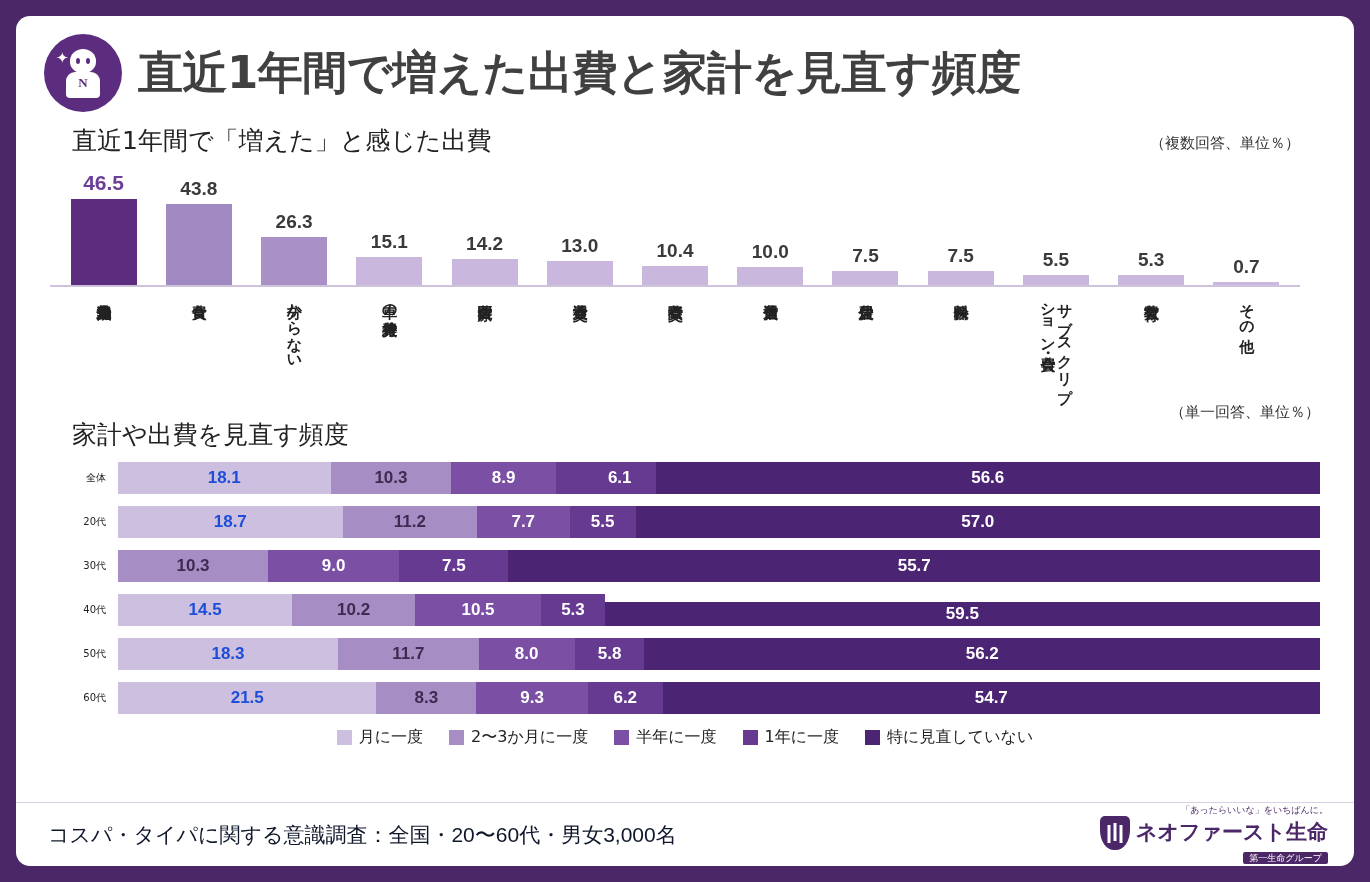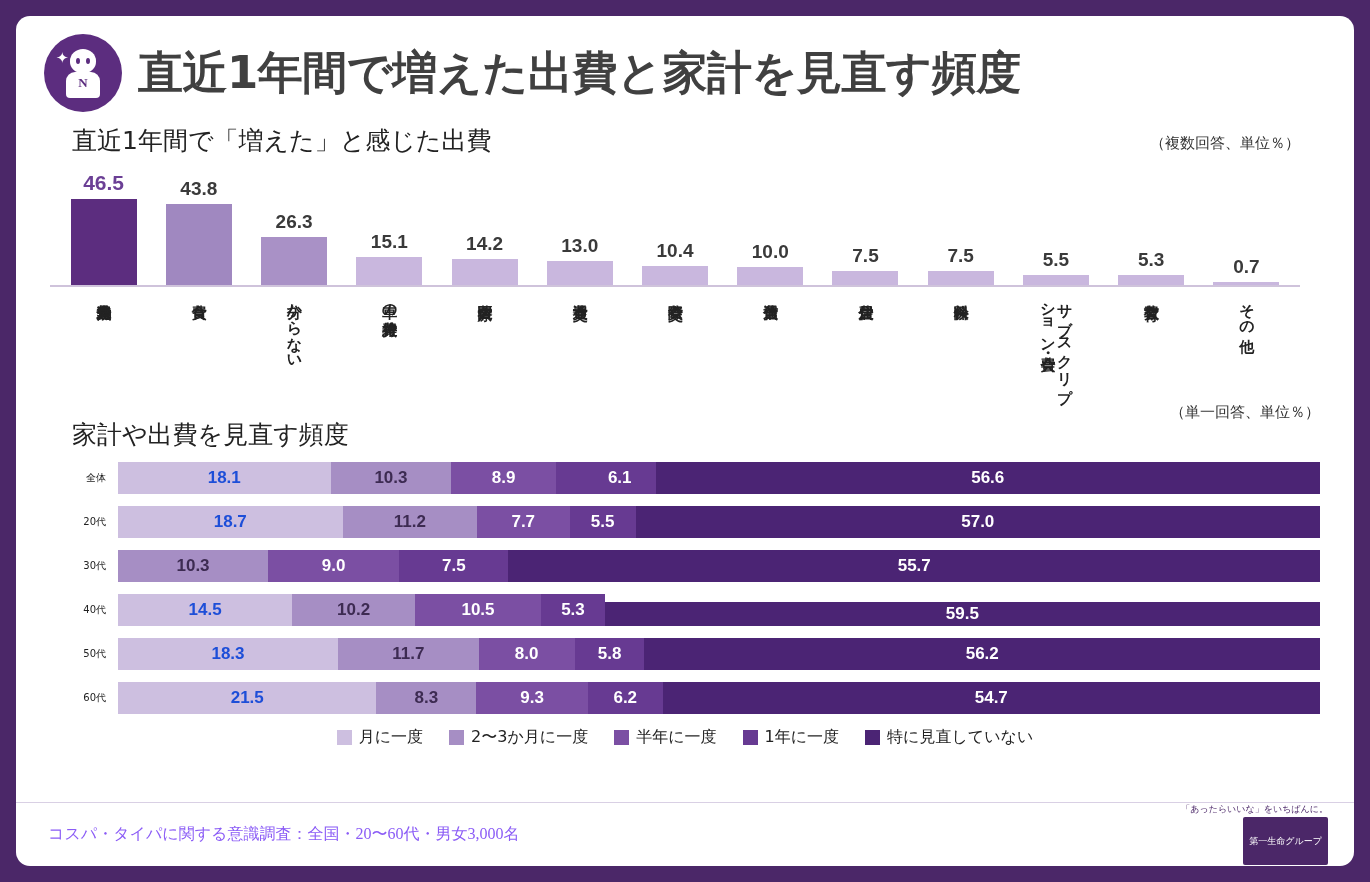"コスパ・タイパに関する意識調査：全国・20〜60代・男女3,000名" .footer-note { color: #8b5cf6 -> #0f172a; font-family: Liberation Serif, serif -> Liberation Sans, sans-serif; font-size: 16px -> 21px }
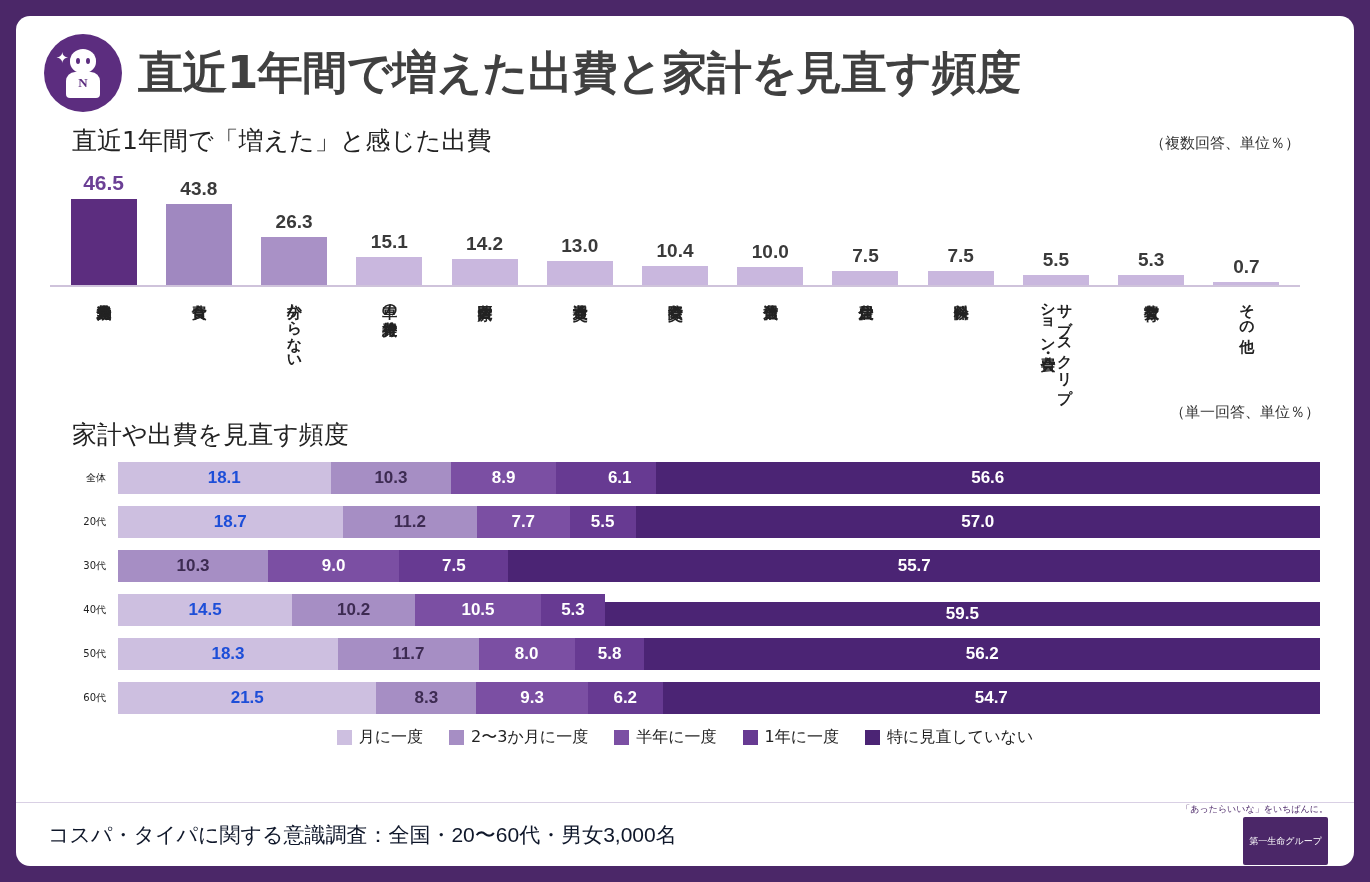"ネオファースト生命" div.brand-main { html: none -> <div> <span></span> <span>ネオファースト生命</span> </div> }
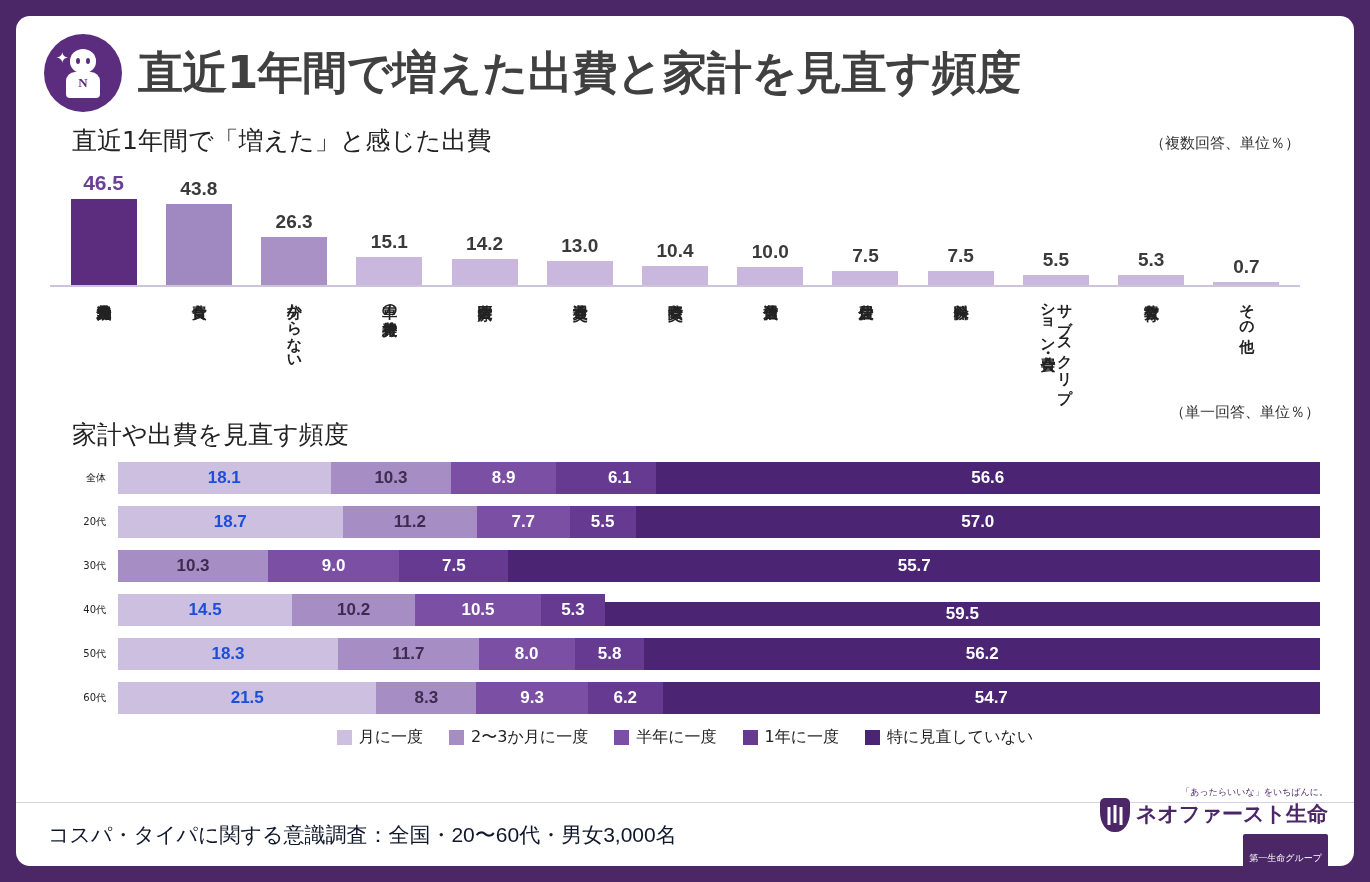"第一生命グループ" .brand-sub { padding: 19px 6px -> 1px 6px }
